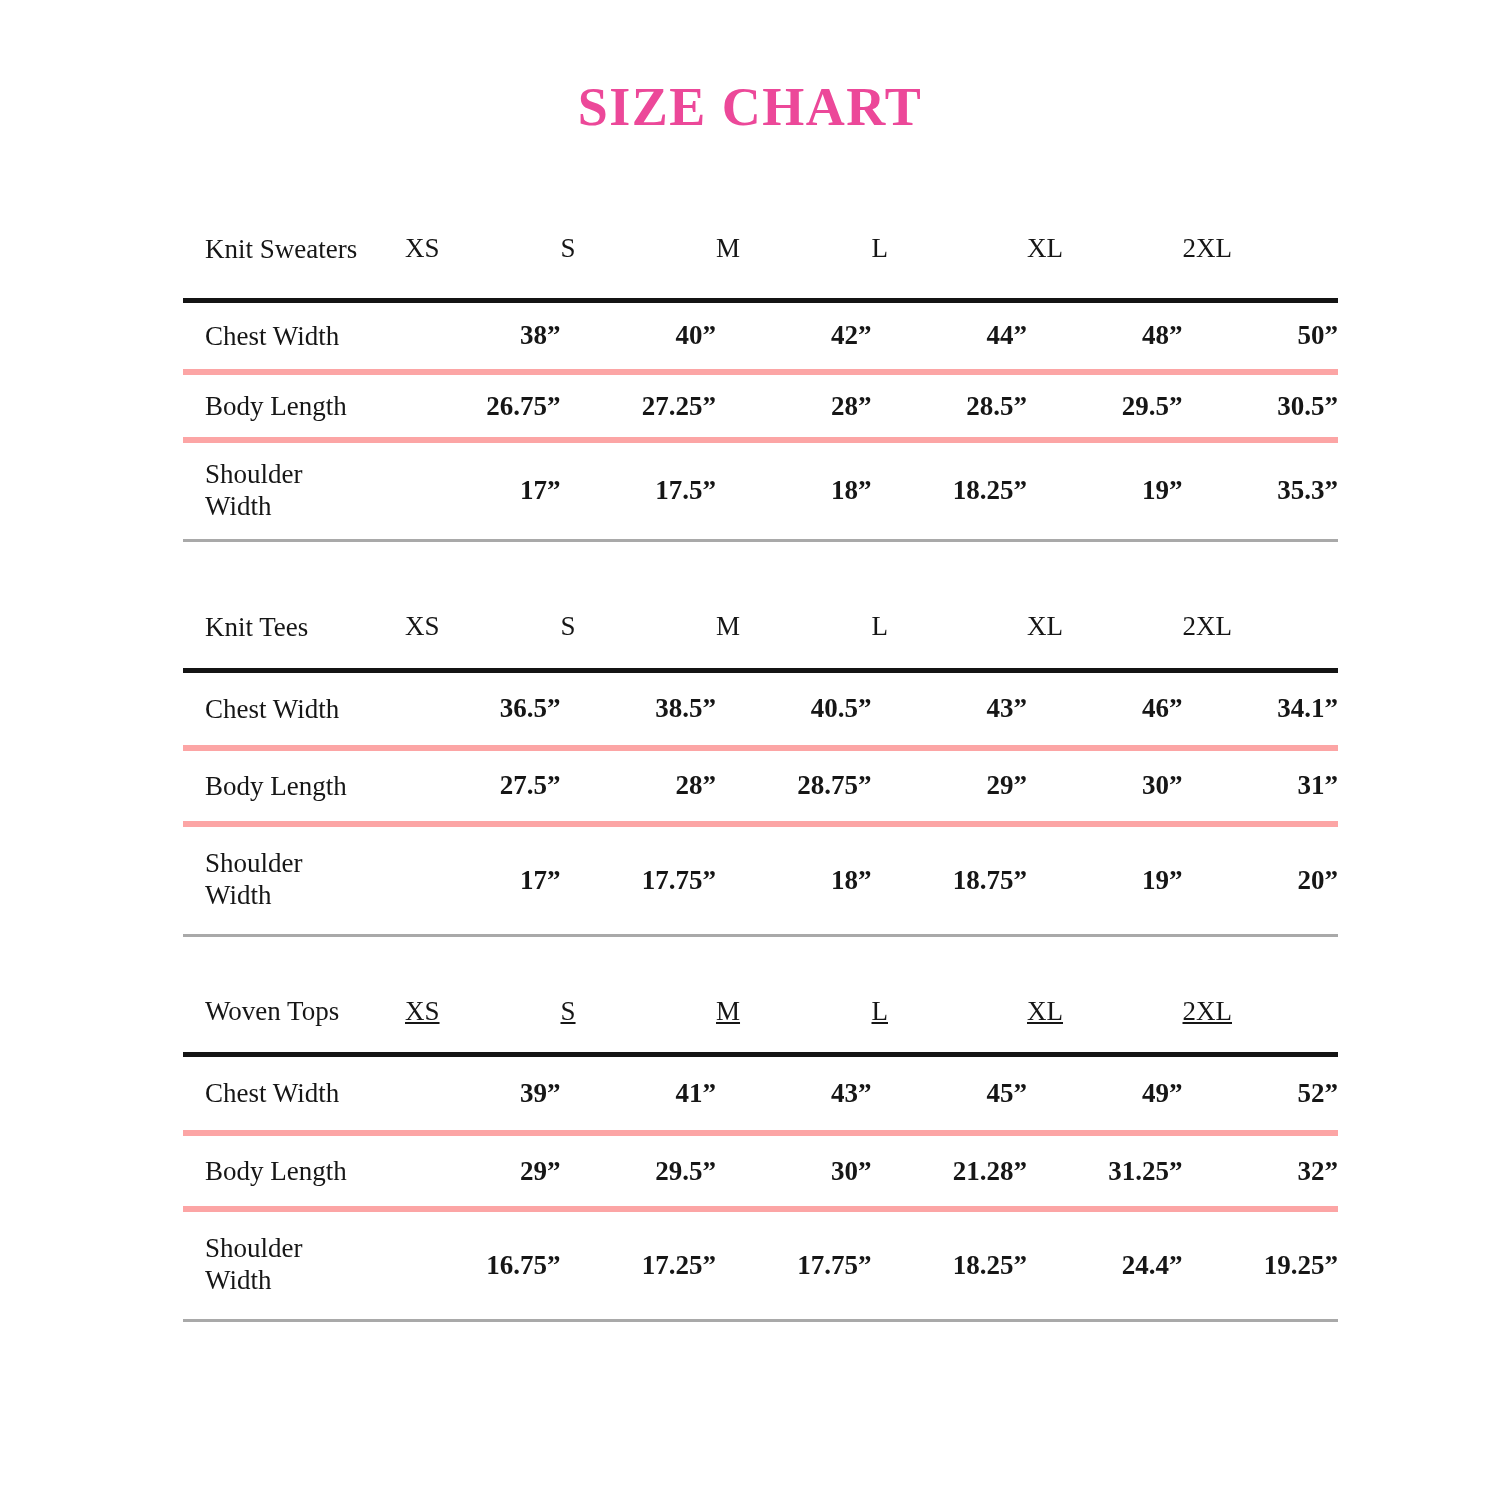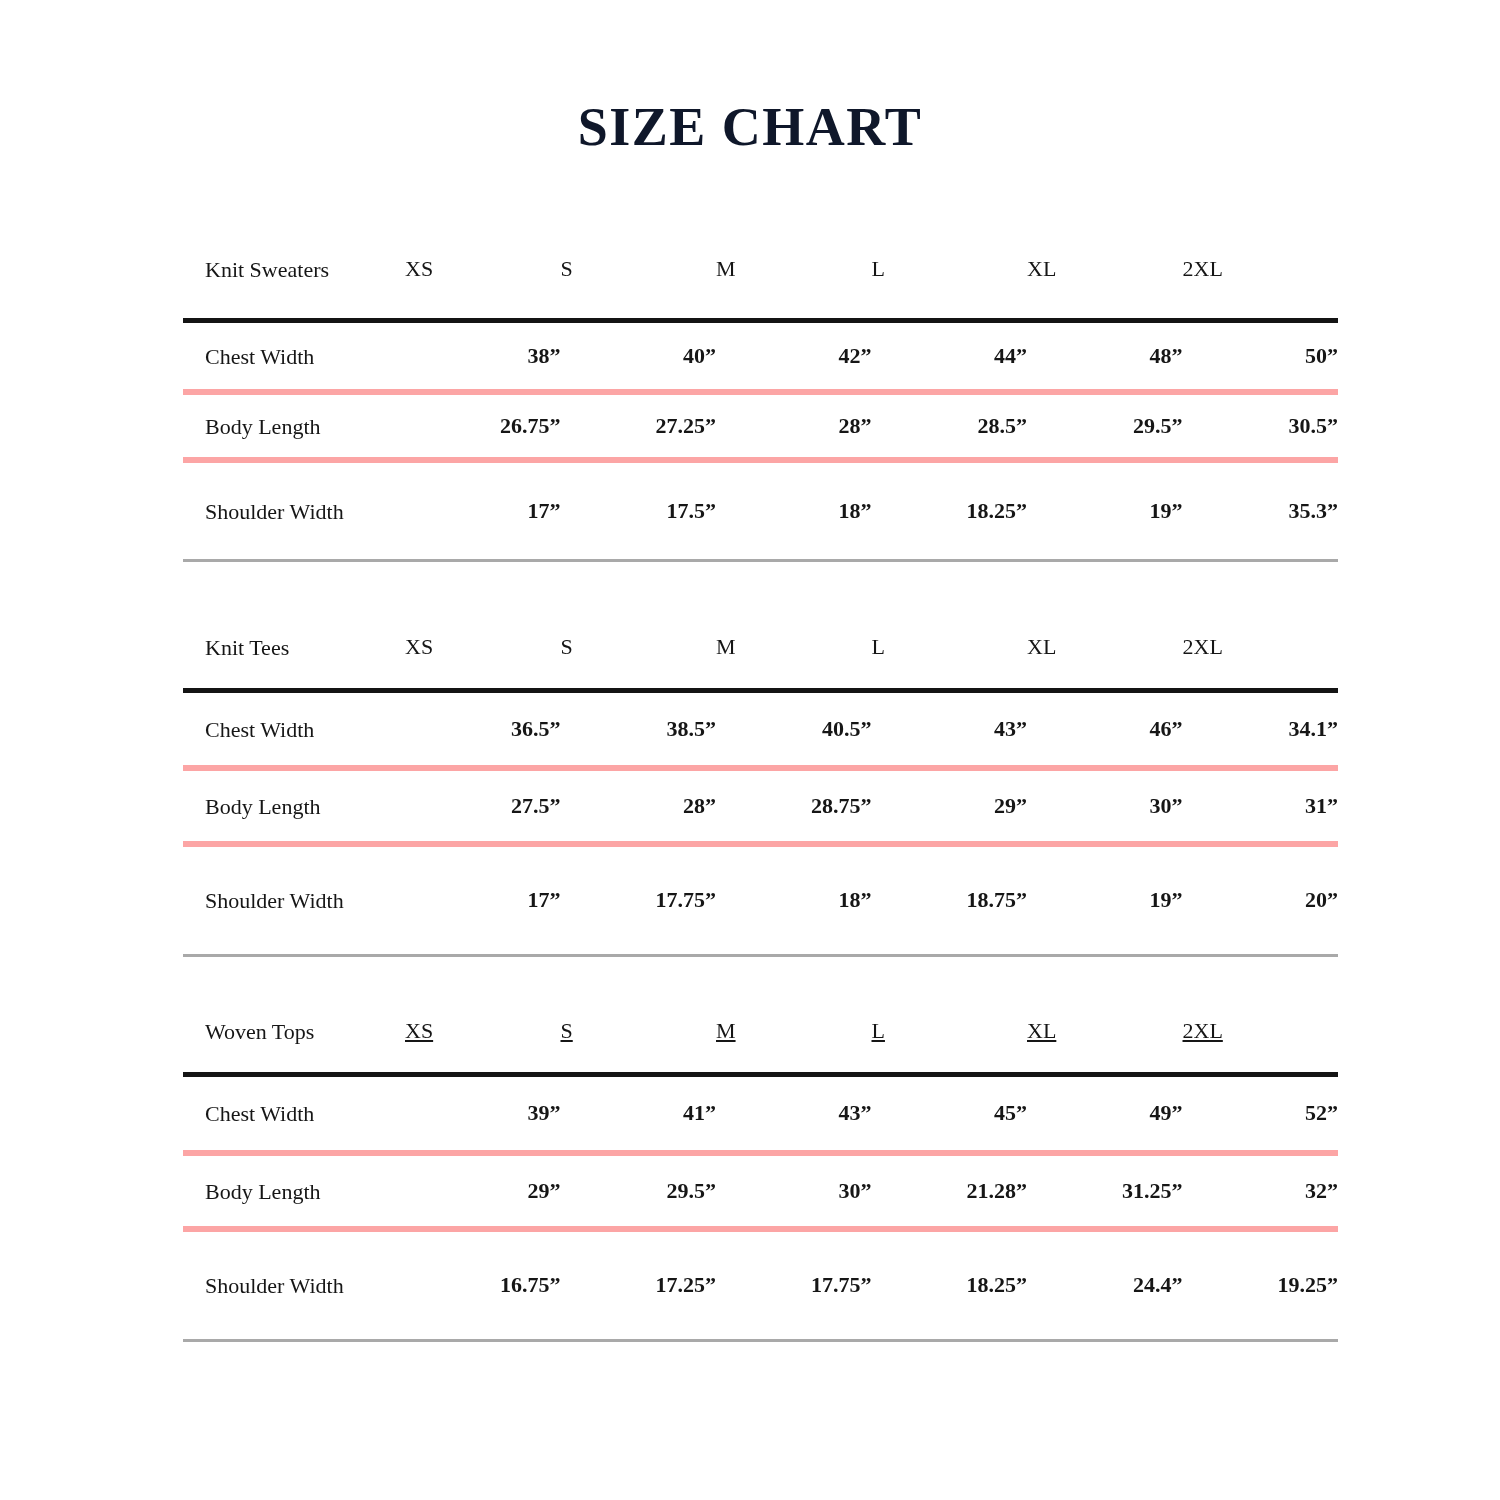"SIZE CHART" .title { color: #0f172a -> #ec4899; padding-top: 100px -> 80px }
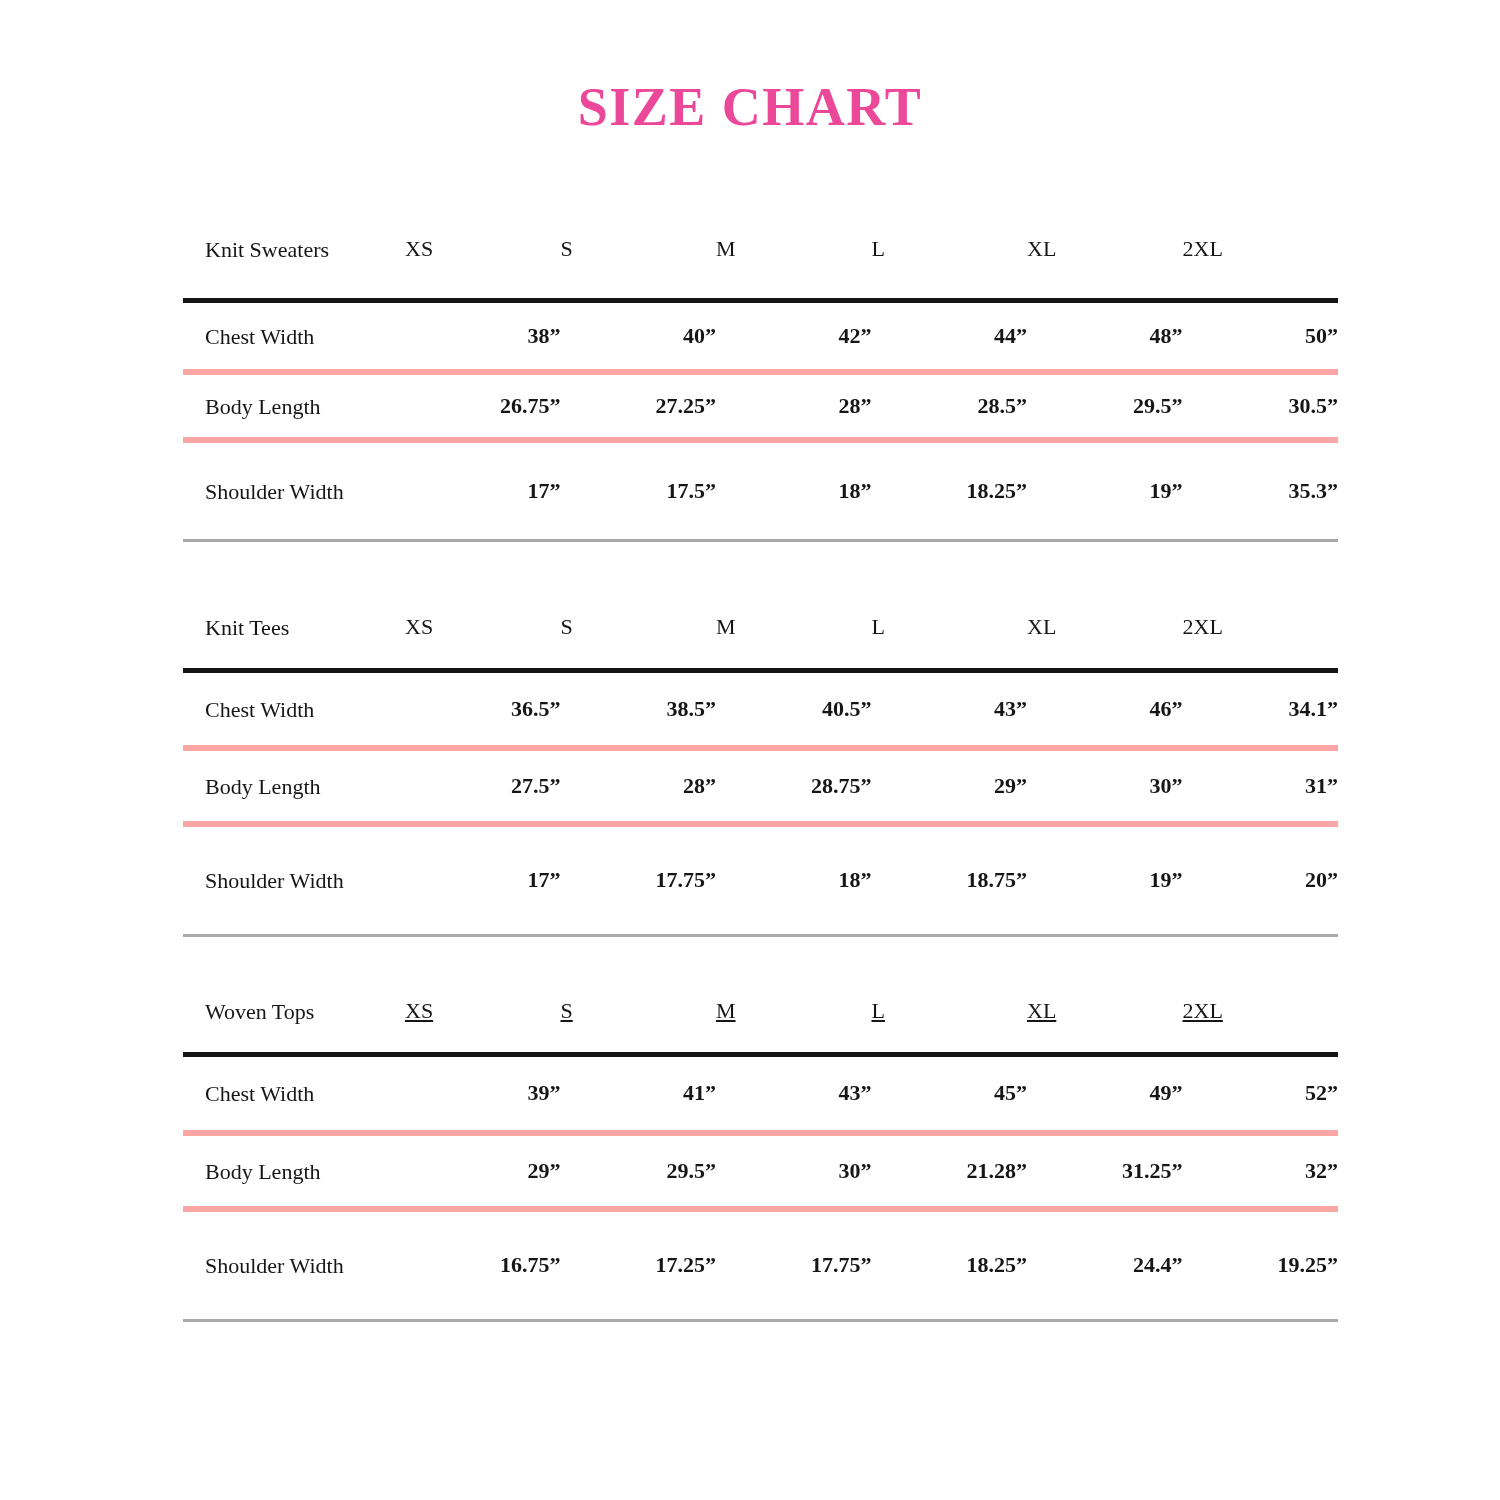"Knit Sweaters" table.size-table { font-size: 22px -> 27px }
